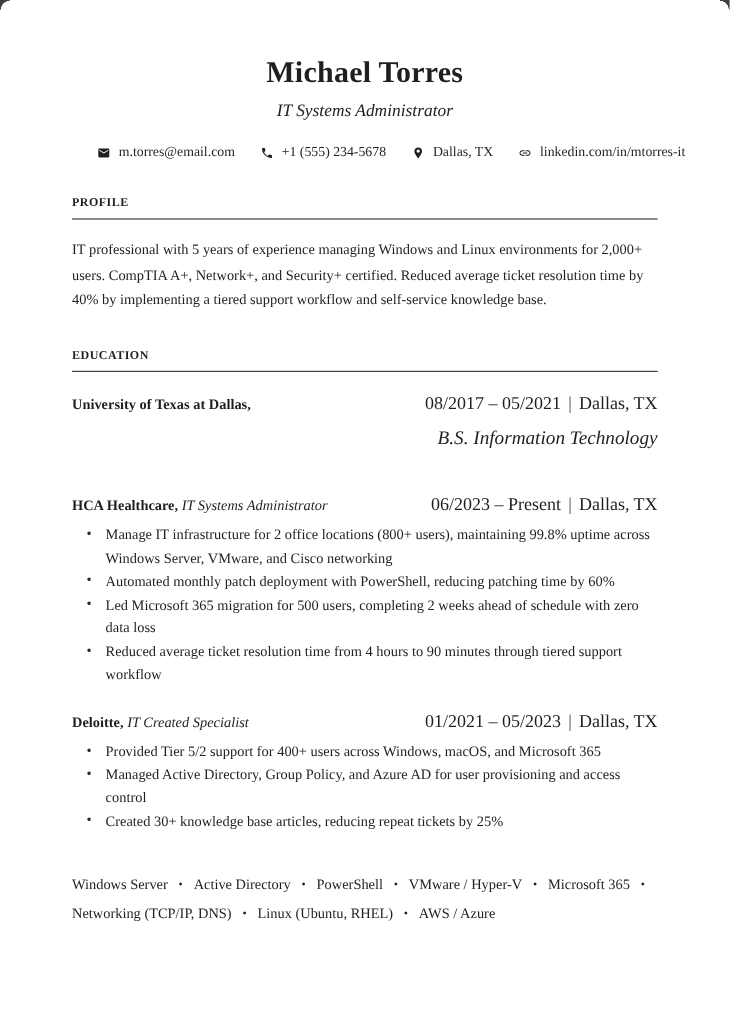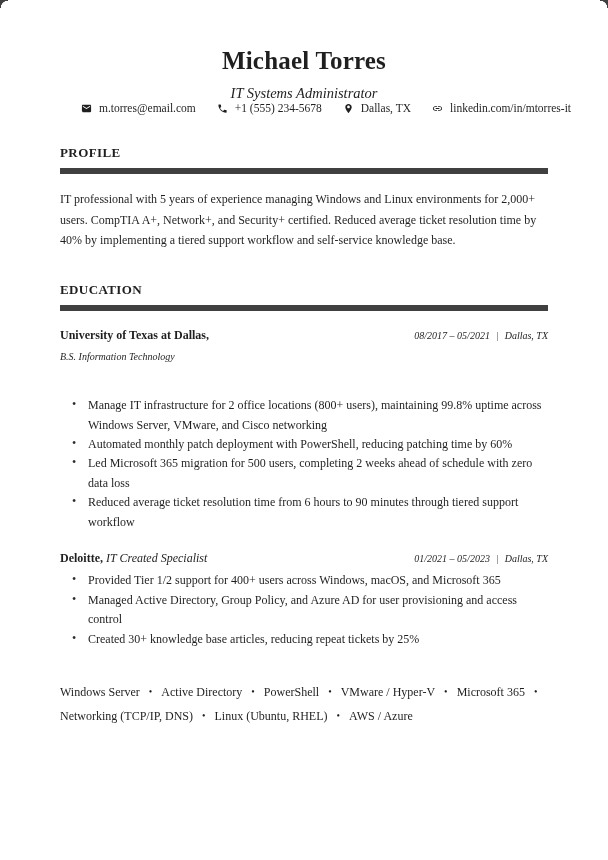"m.torres@email.com" .contact-row { margin-top: none -> 19px }
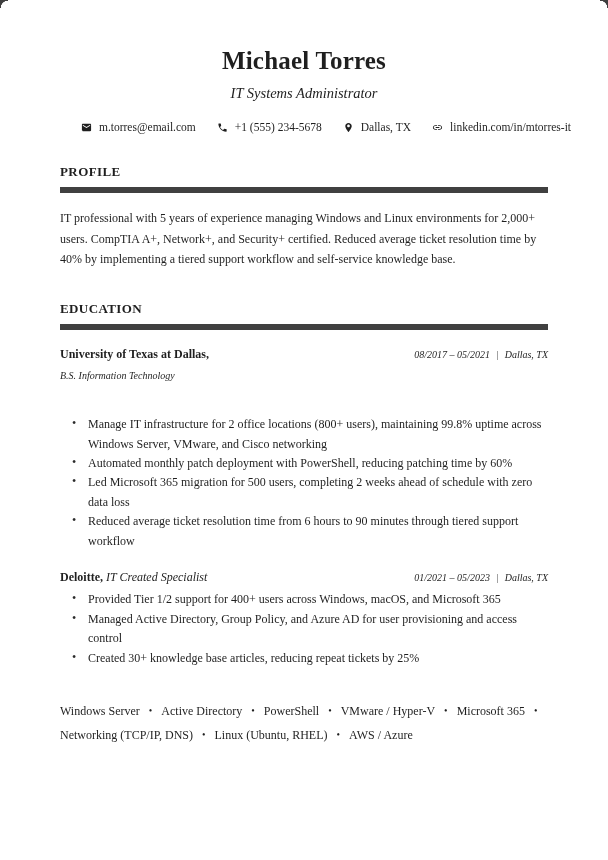"PROFILE" .section-heading { border-bottom: 6px solid #404040 -> 1px solid #404040; font-size: 13px -> 10px }
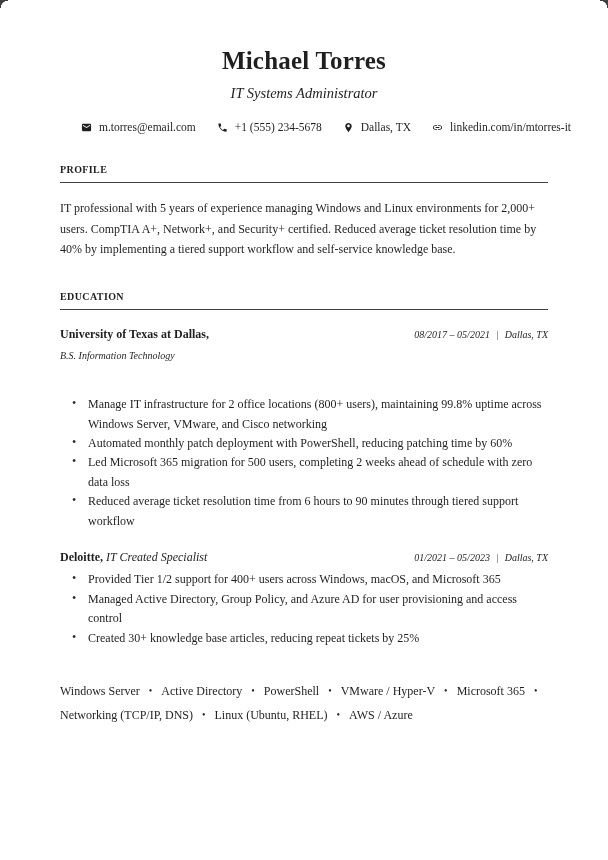"08/2017 – 05/2021 | Dallas," .entry-meta { font-size: 10px -> 15px; font-style: italic -> none }
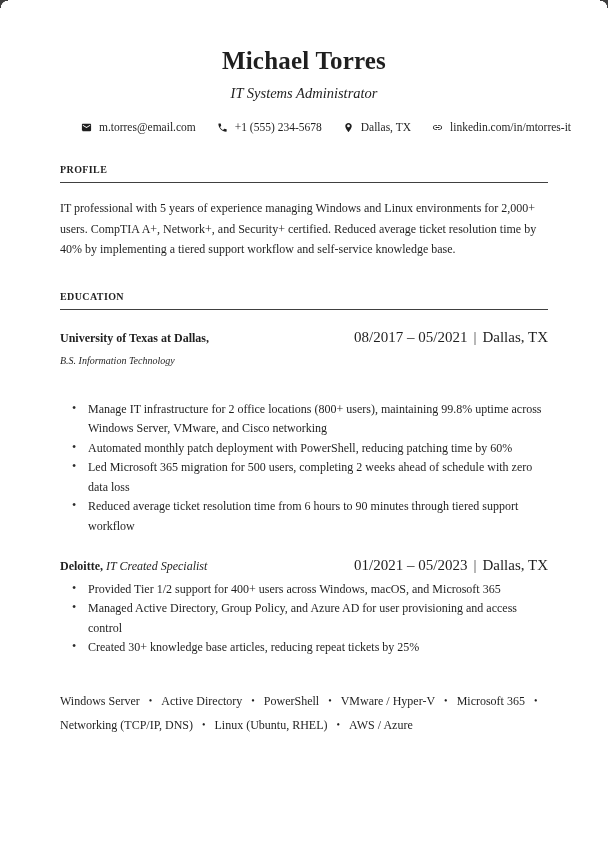"B.S. Information Technology" .entry-sub { font-size: 10px -> 16px; text-align: none -> right }
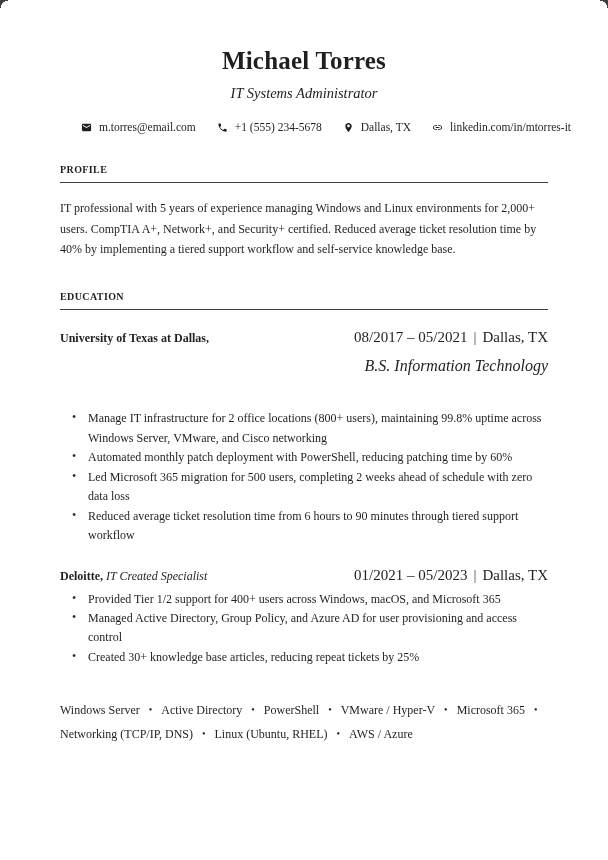"HCA Healthcare, IT Systems Administrator" div.entry-header { html: none -> <div> <span> <span>HCA Healthcare,</span> <span>IT Systems Administrator</span> </span> <span> <span>06/2023 – Present</span><span>|</span><span>Dallas, TX</span> </span> </div> }
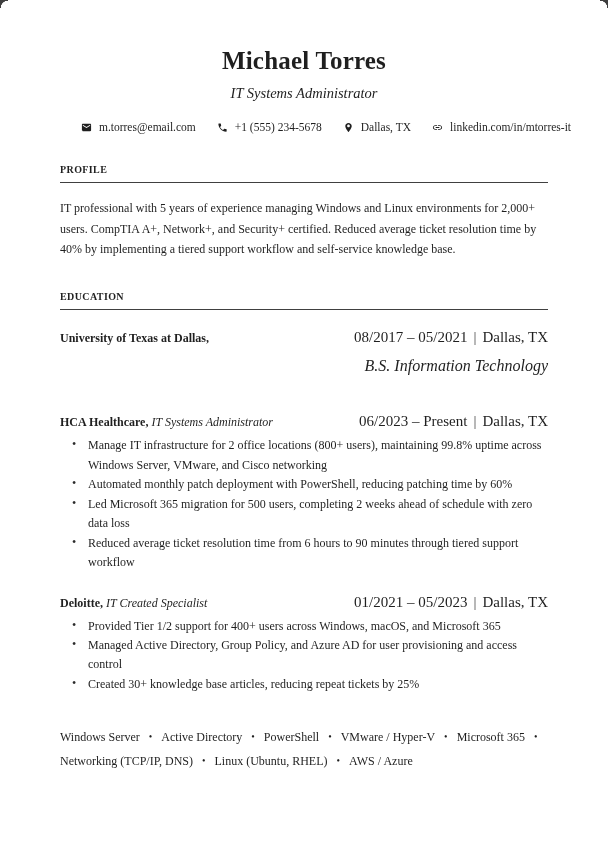"Reduced average ticket resolution time" li { text: 6 -> 4 }
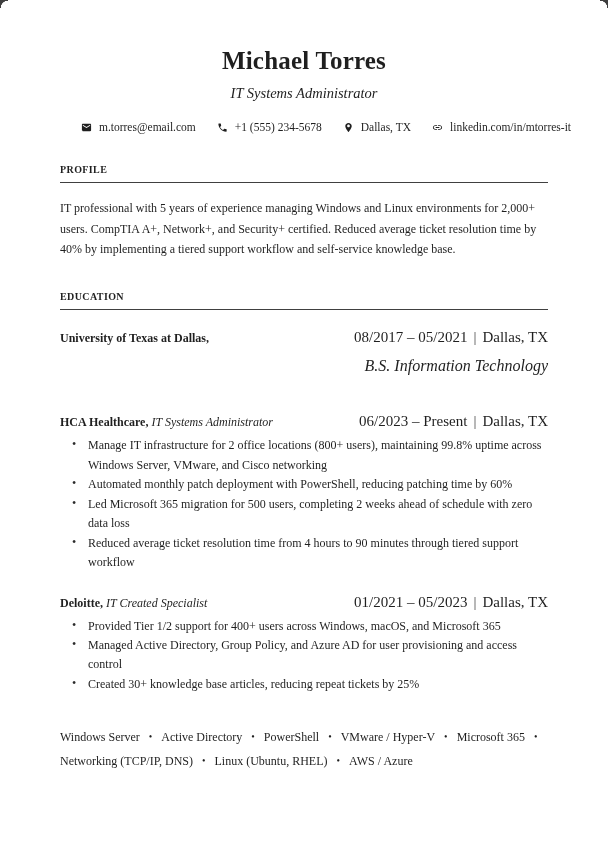"Provided Tier 1/2 support for" li { text: 1/2 -> 5/2 }
